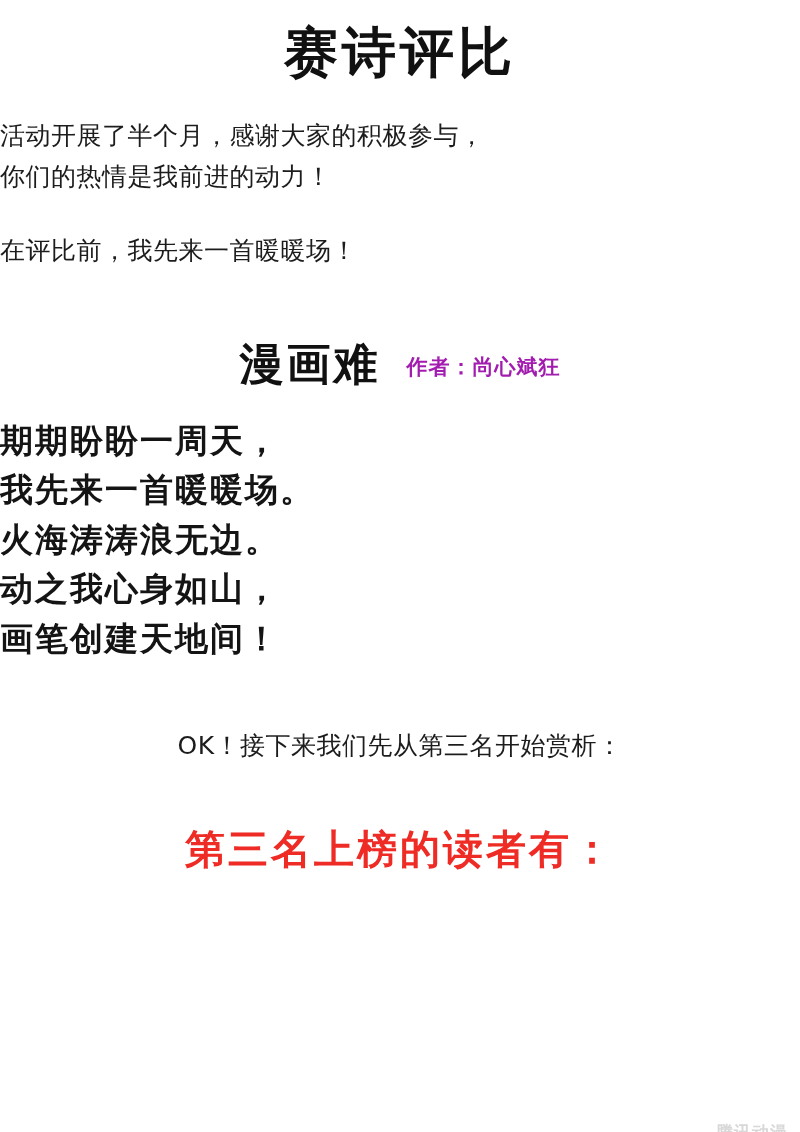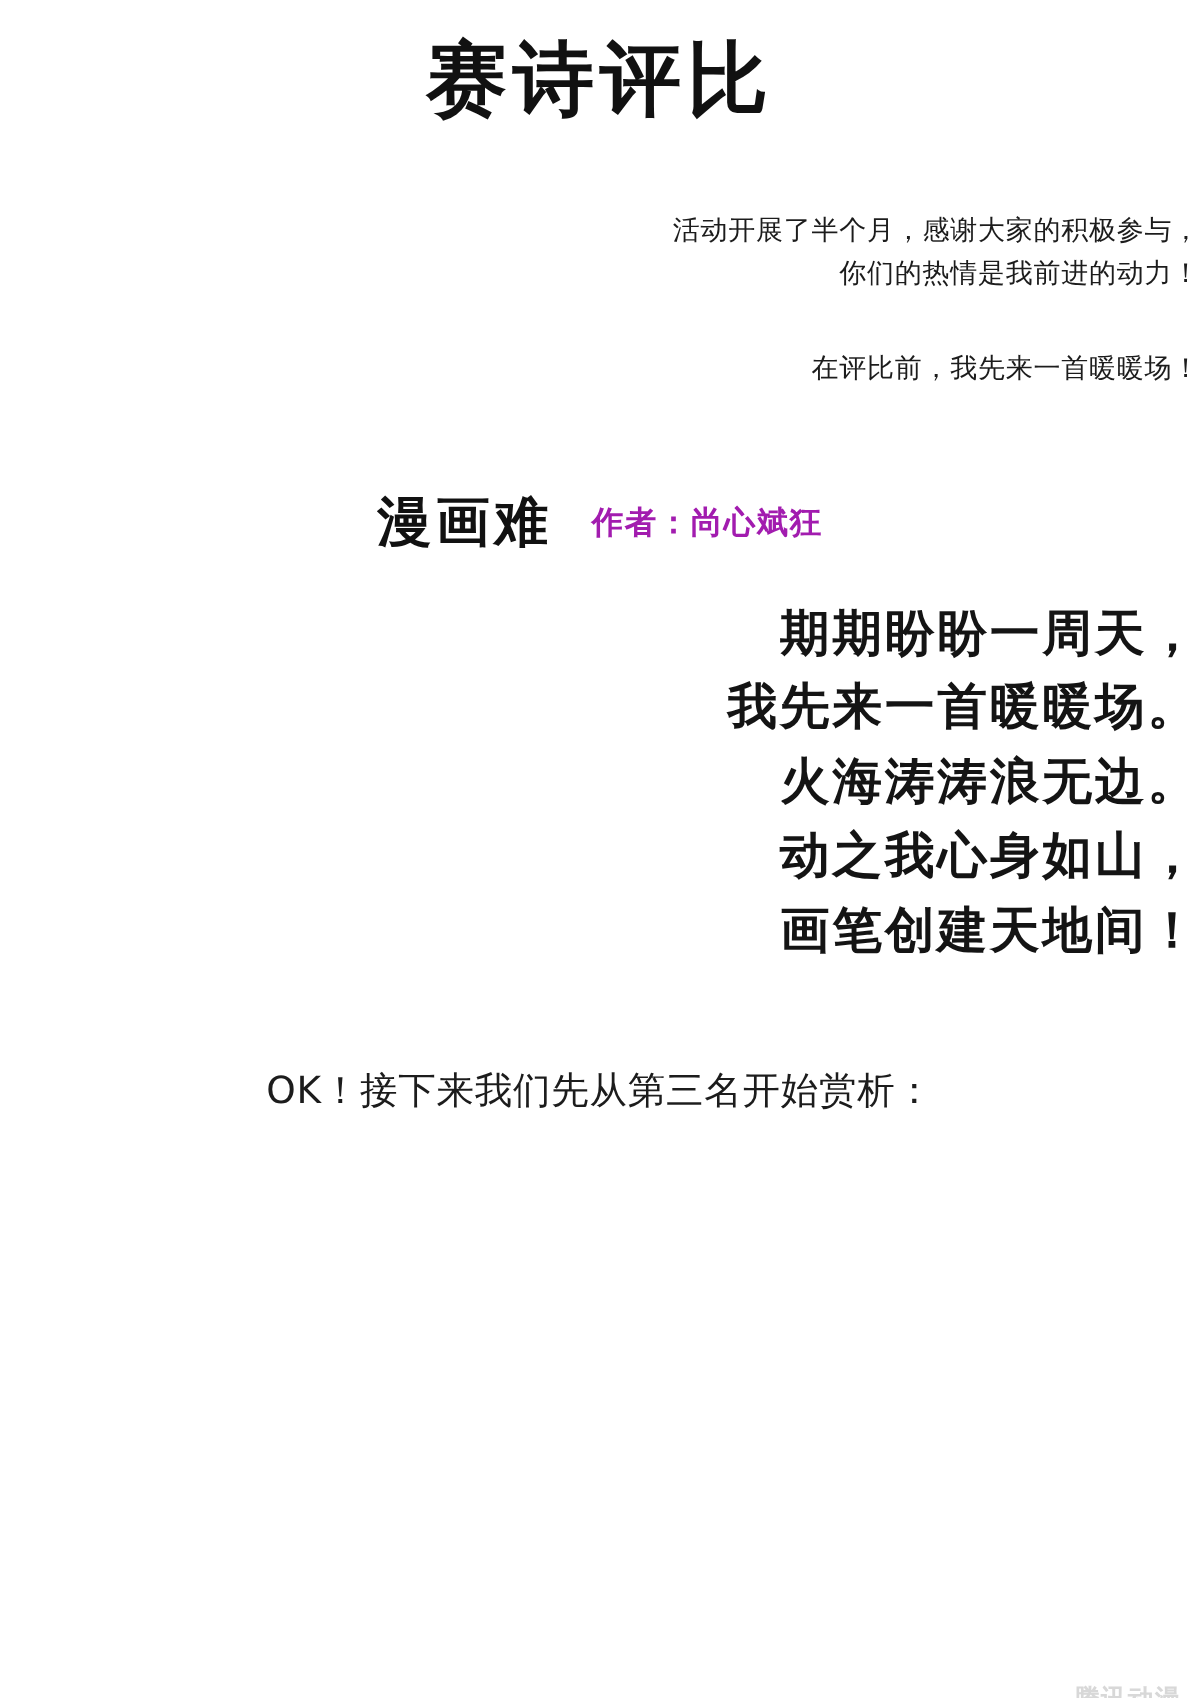"活动开展了半个月，感谢大家的积极参与，" .intro { font-size: 18px -> 25px; margin-top: 55px -> 32px; text-align: right -> left }
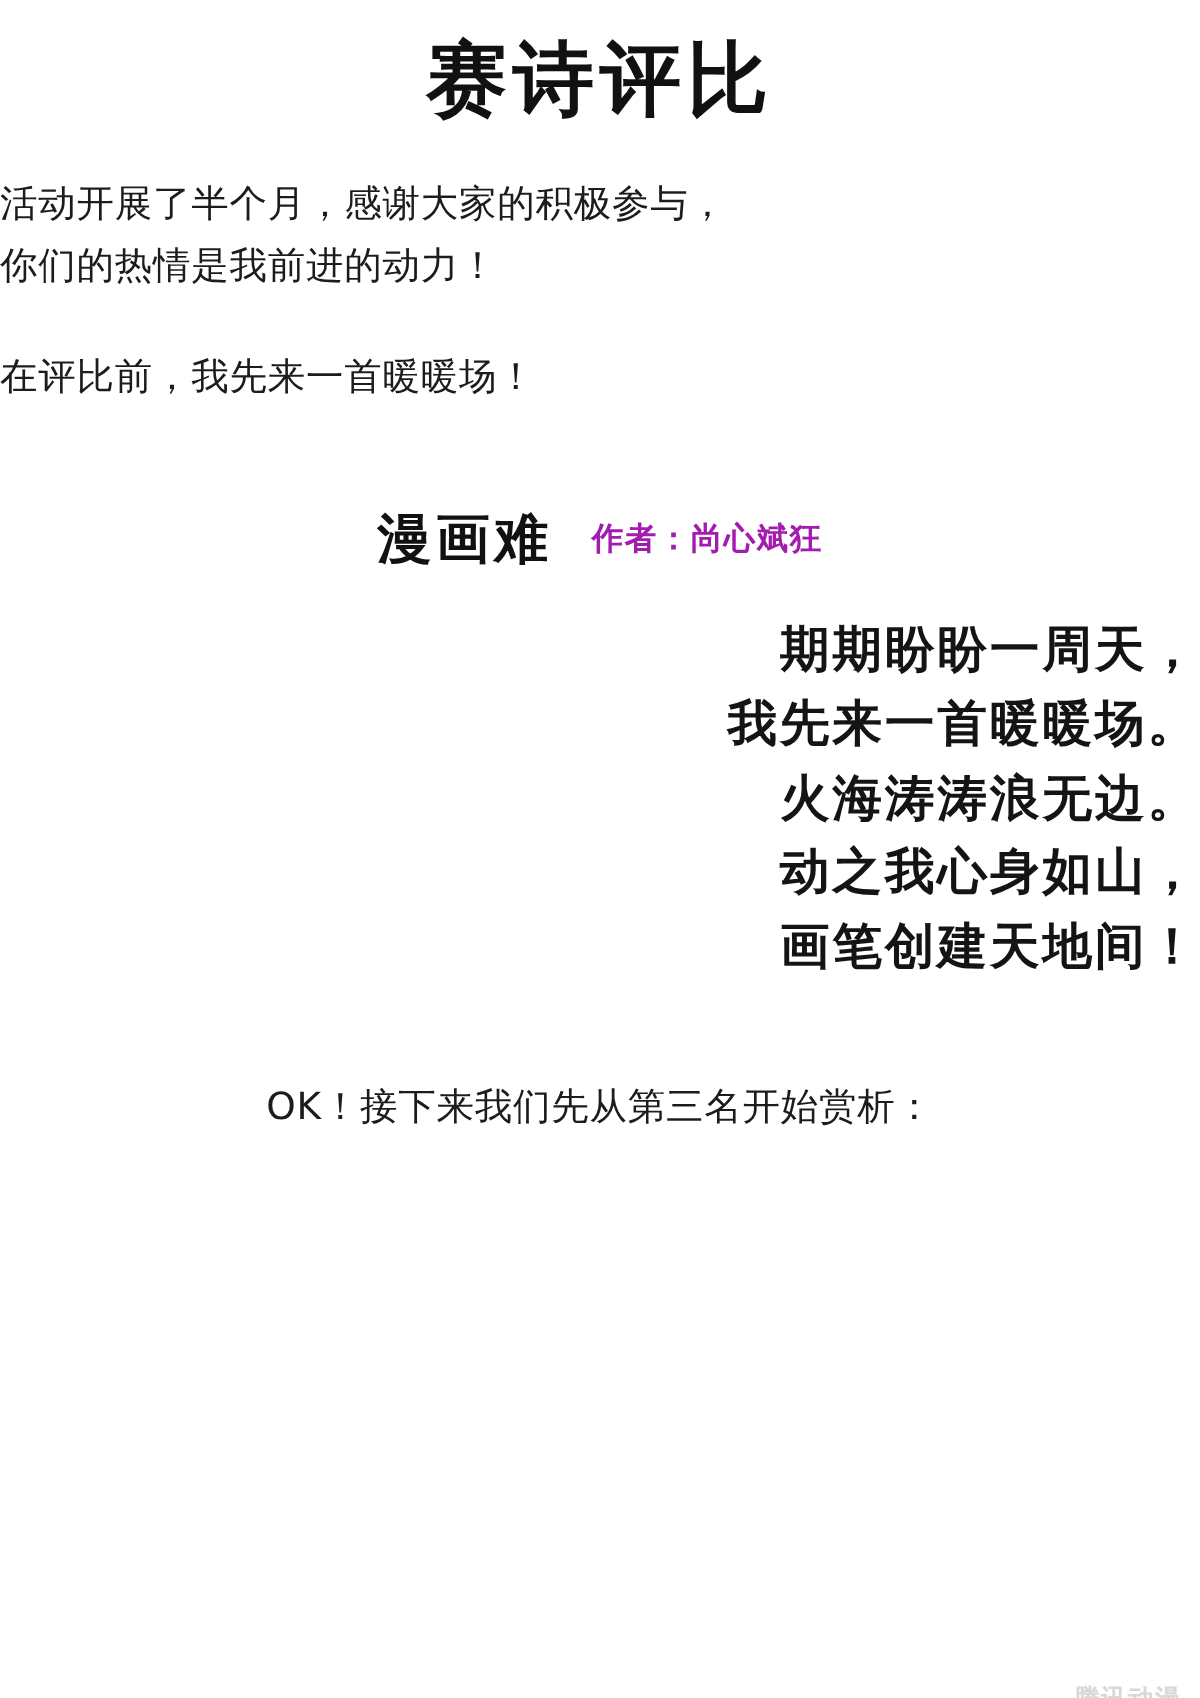"漫画难" .poem-title { font-size: 36px -> 44px }
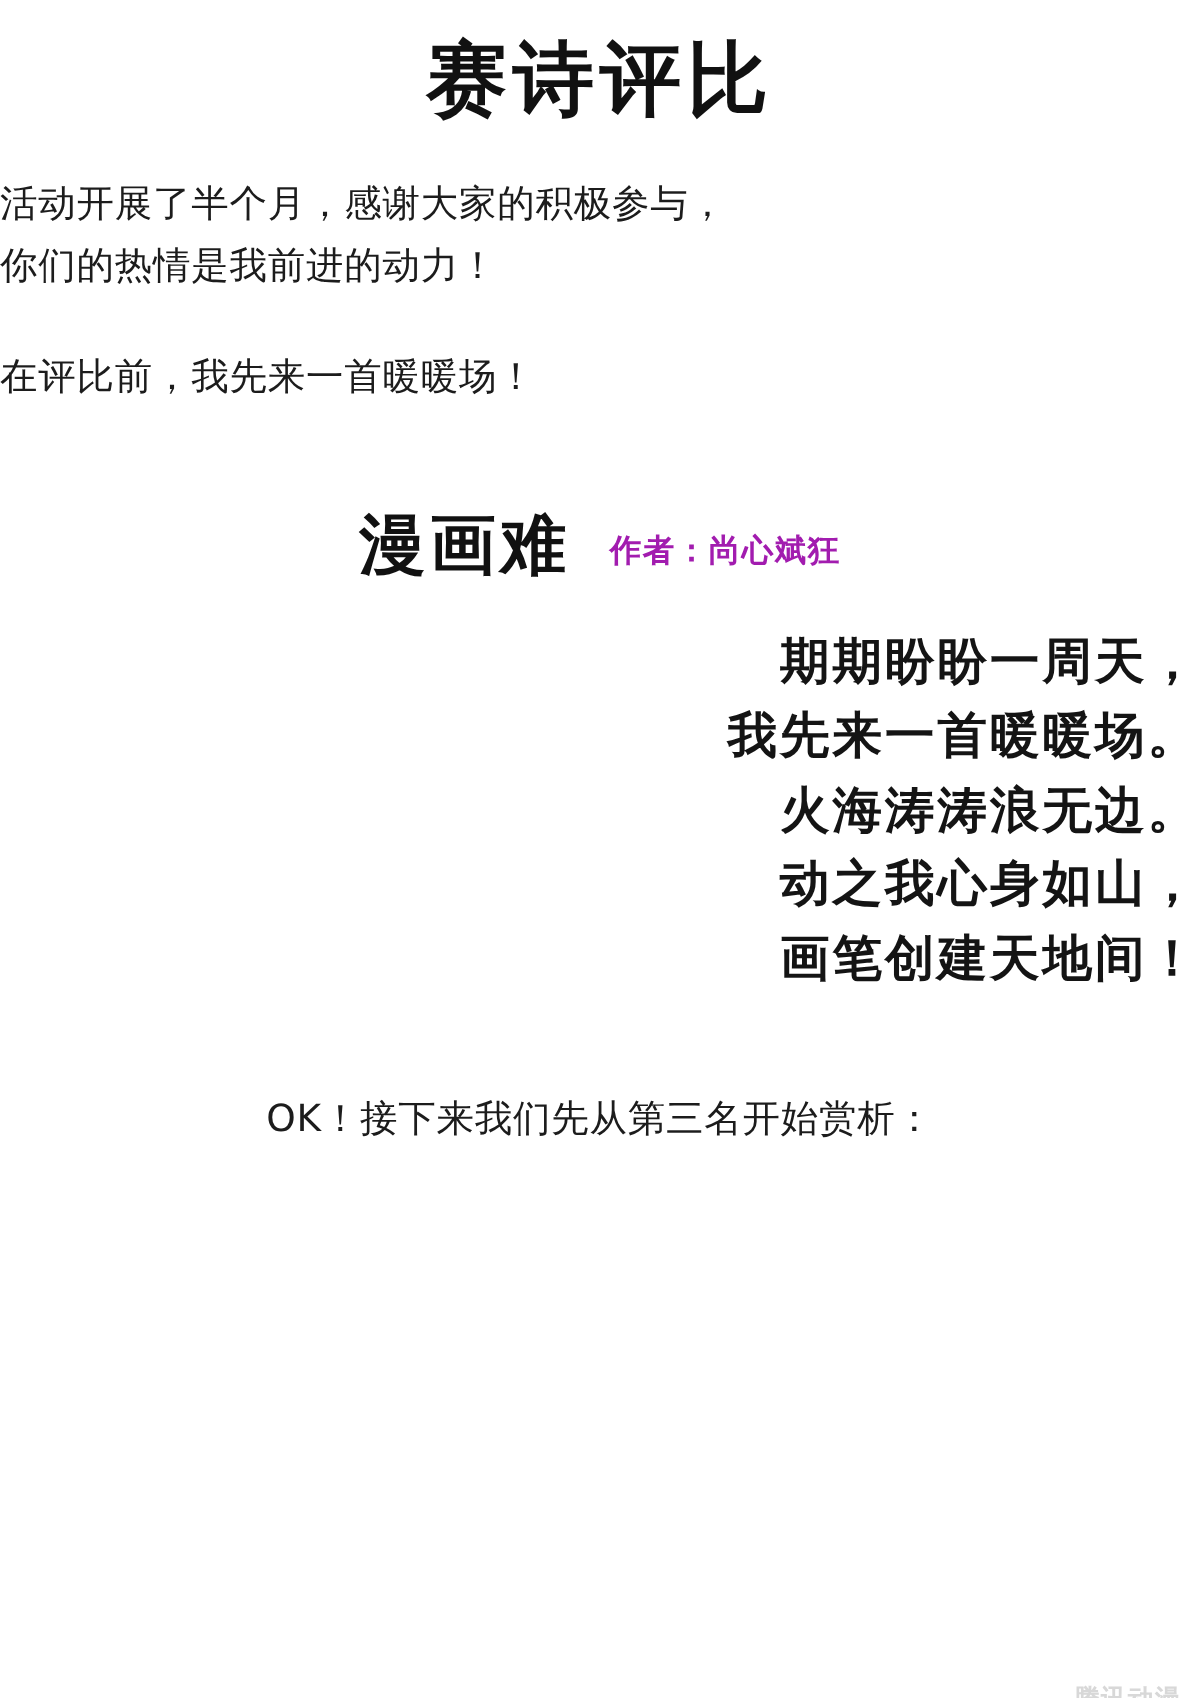"期期盼盼一周天，" .poem-body { text-align: right -> left }
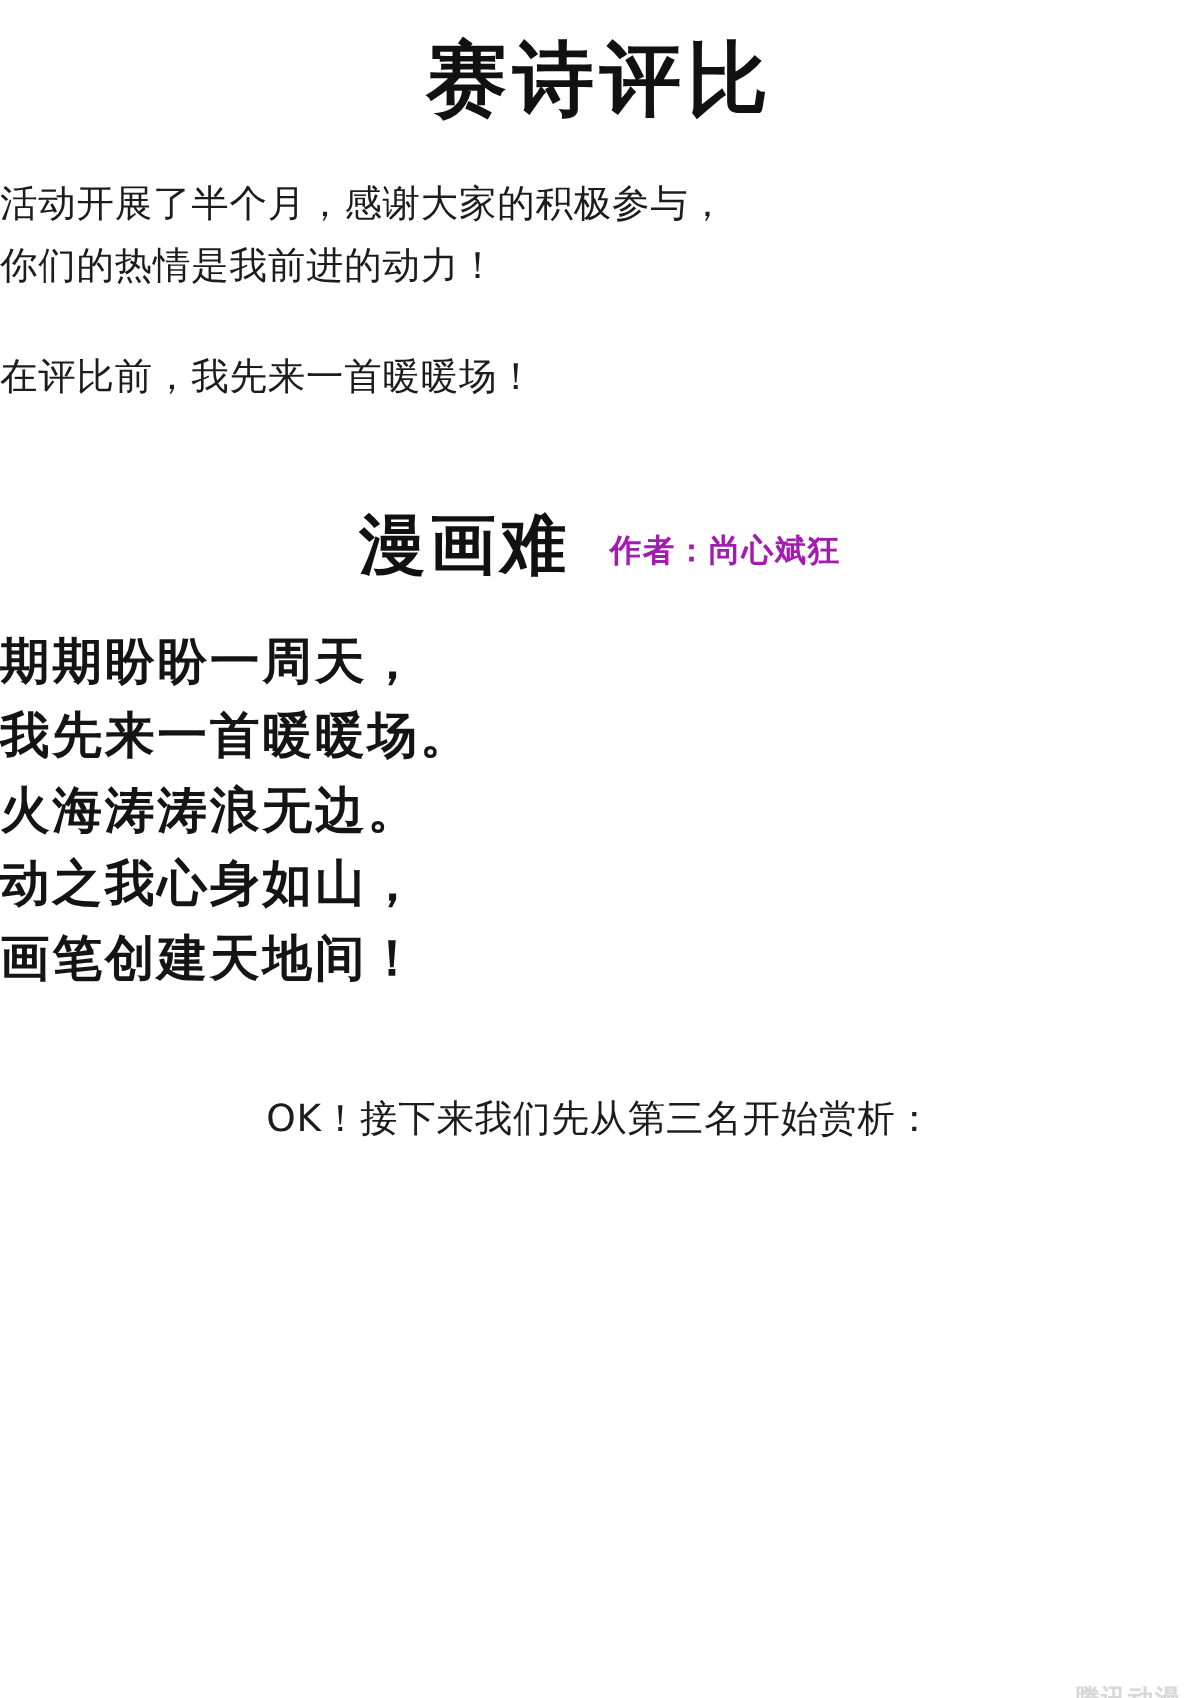"第三名上榜的读者有：" div.rank-call { html: none -> <div>第三名上榜的读者有：</div> }
